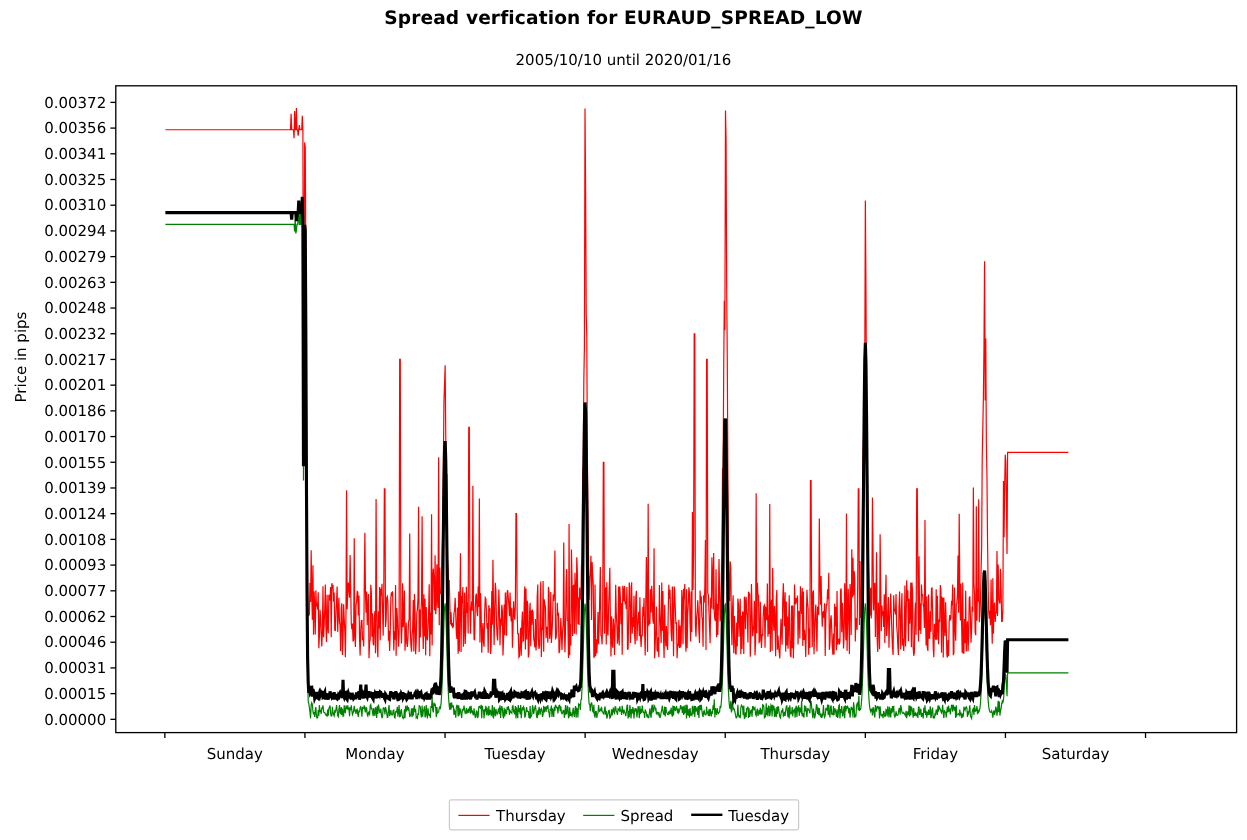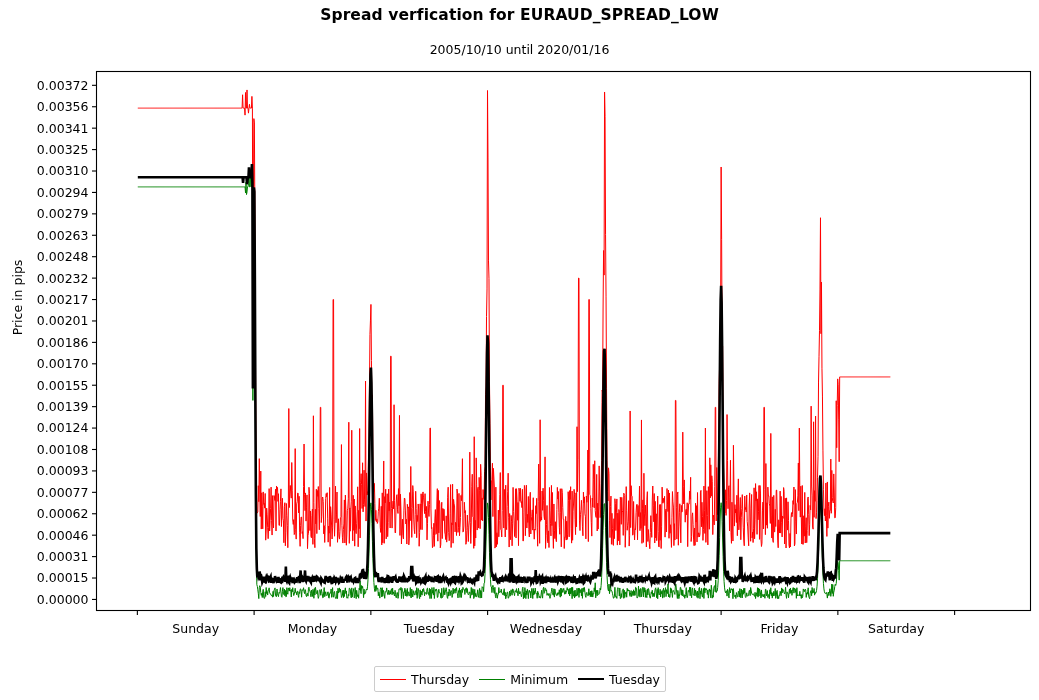"Minimum" span { text: Minimum -> Spread }
